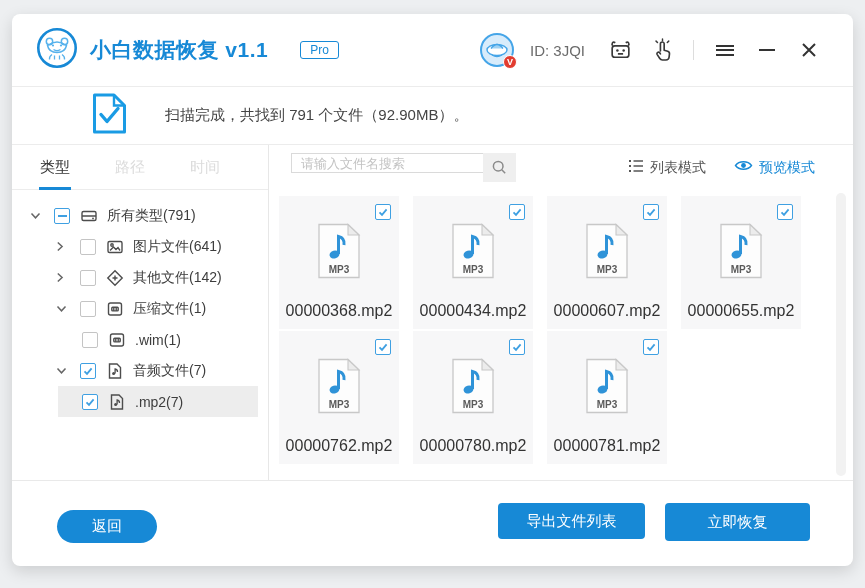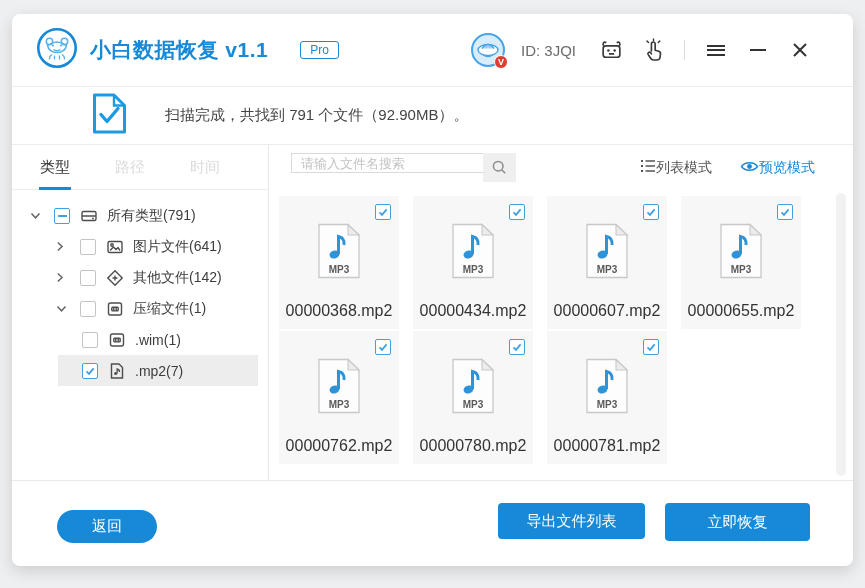"小白数据恢复 v1.1" .titlebar { padding: 0 40px 0 24px -> 0 31px 0 24px }
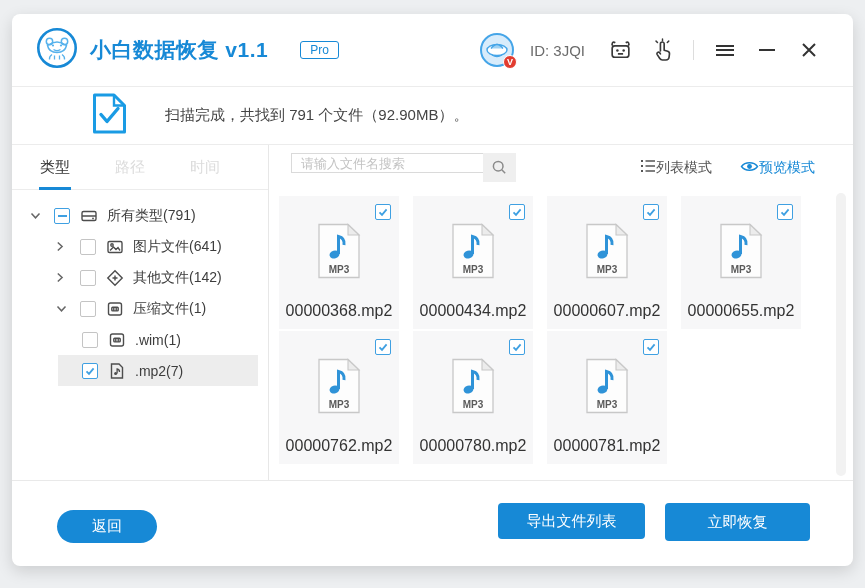"列表模式" .mode { align-items: center -> none; gap: none -> 6px }
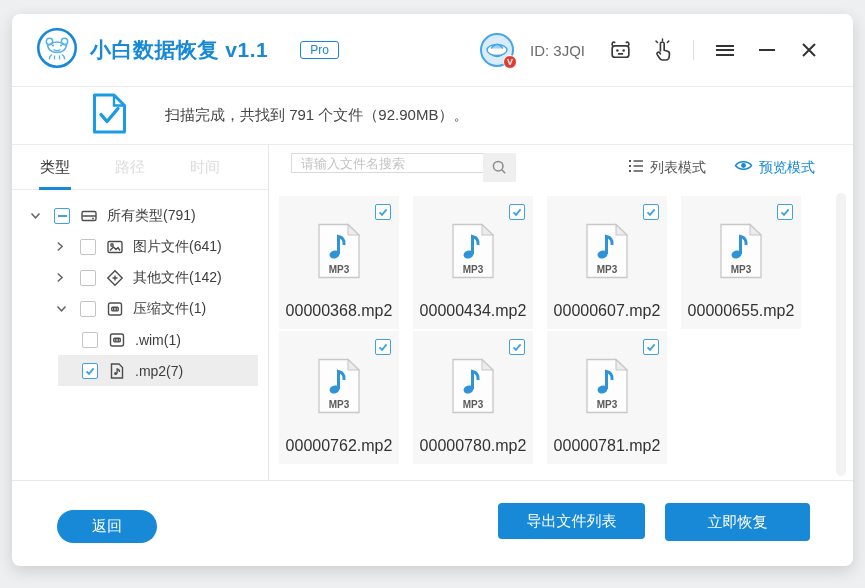"音频文件(7)" div.tree-row { html: none -> <div> <span> <svg> <polyline></polyline> </svg> </span> <span> <svg> <polyline></polyline> </svg> </span> <span> <svg> <path></path> <circle></circle> <path></path> </svg> </span> <span>音频文件(7)</span> </div> }
